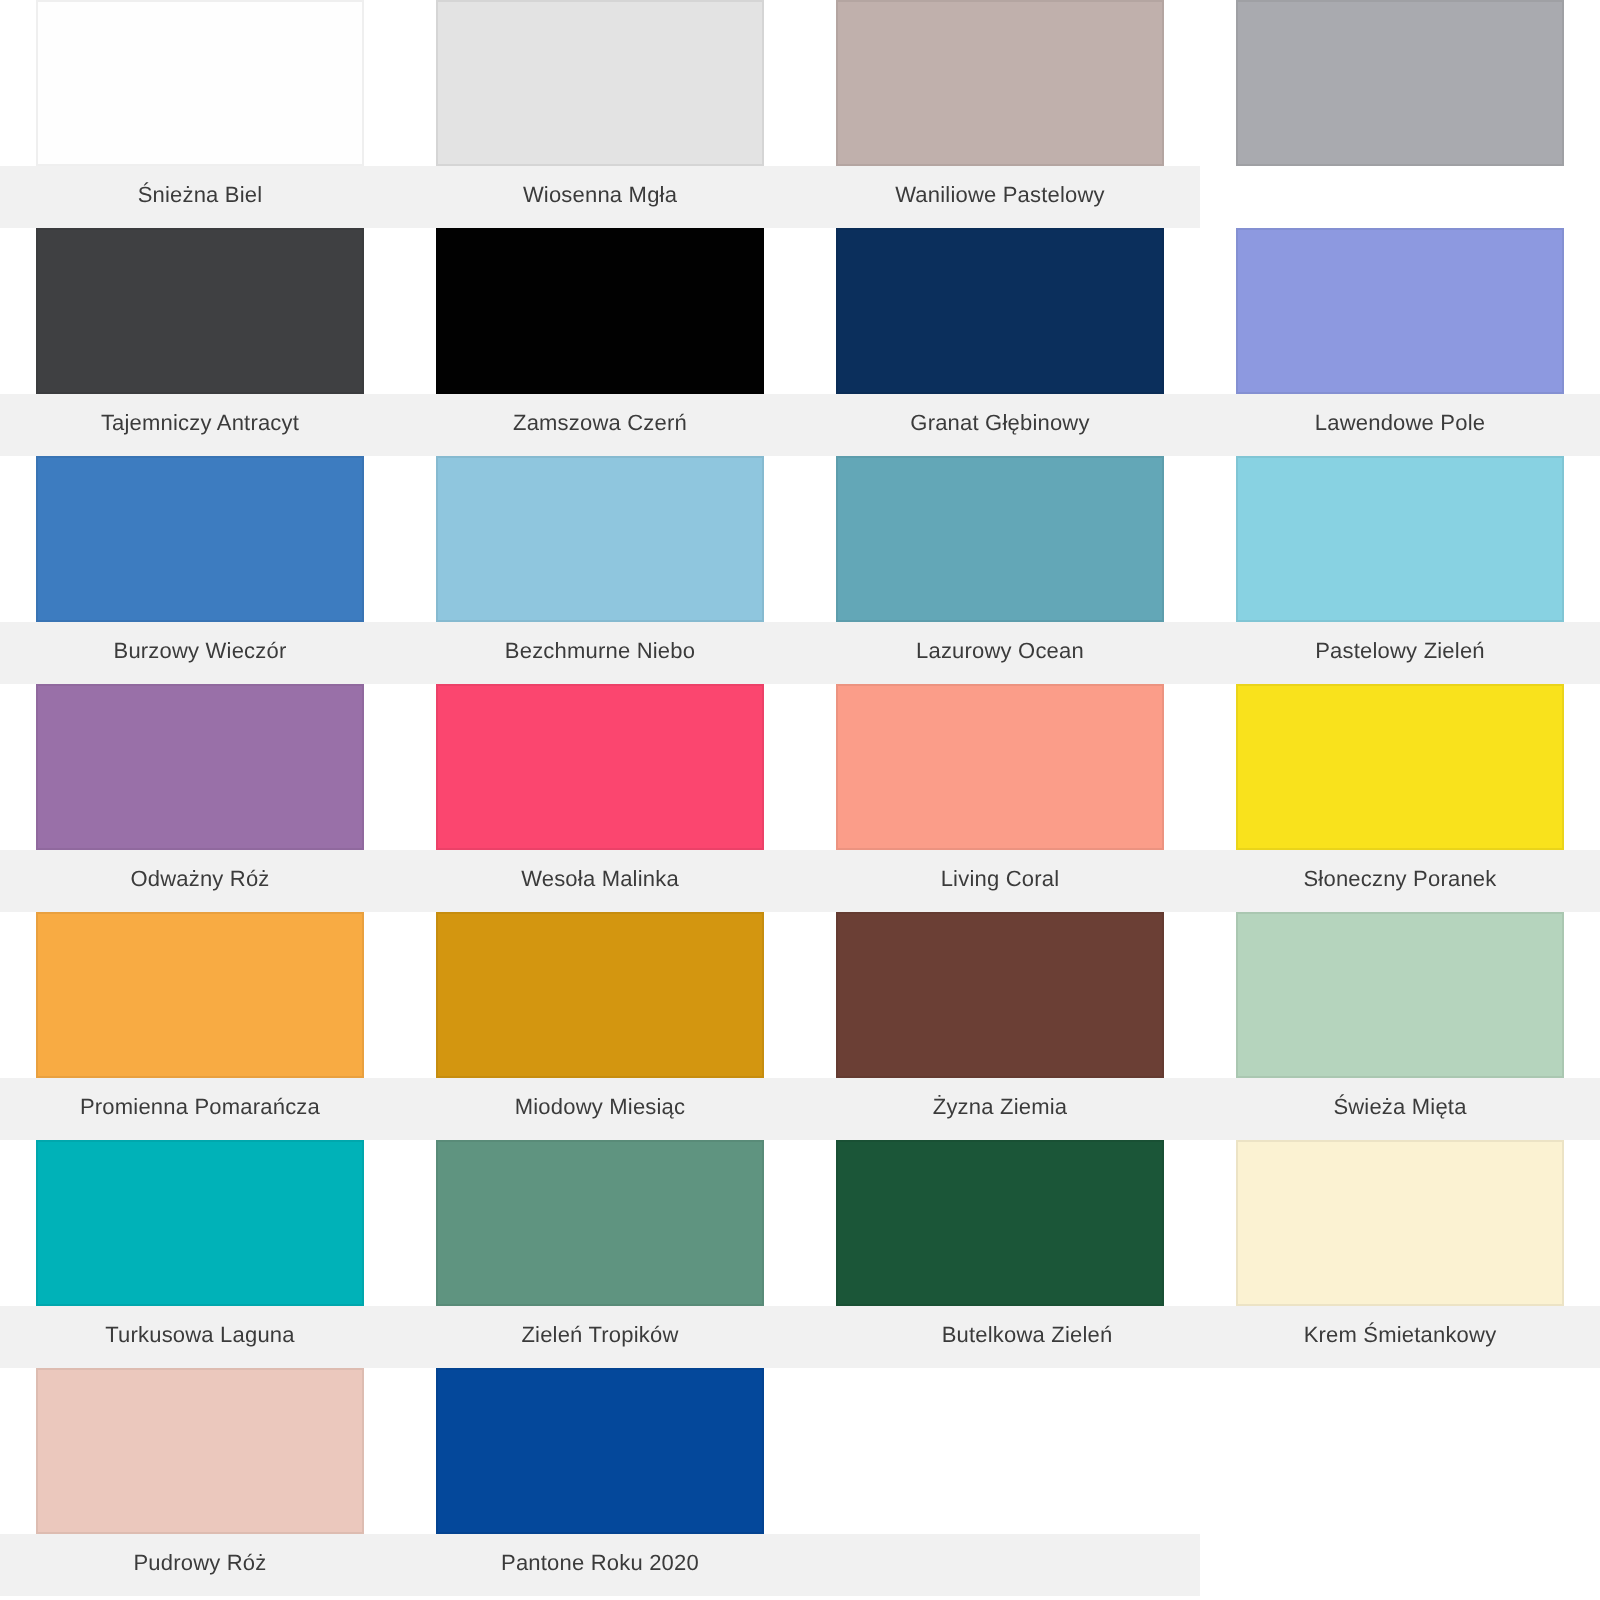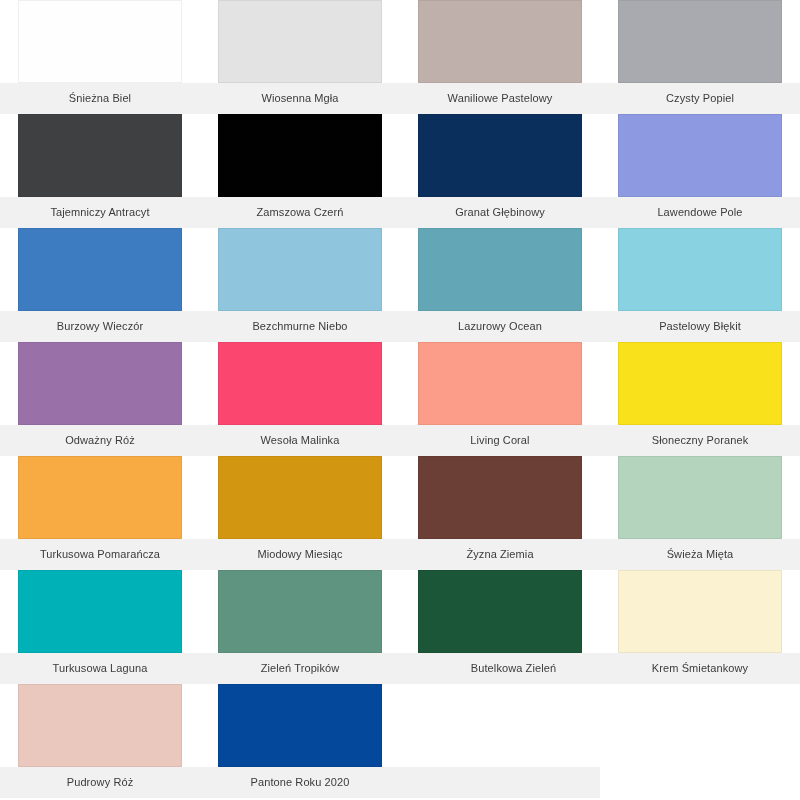"Czysty Popiel" div.swatch-label-band { html: <div> <span>Czysty Popiel</span> </div> -> none }
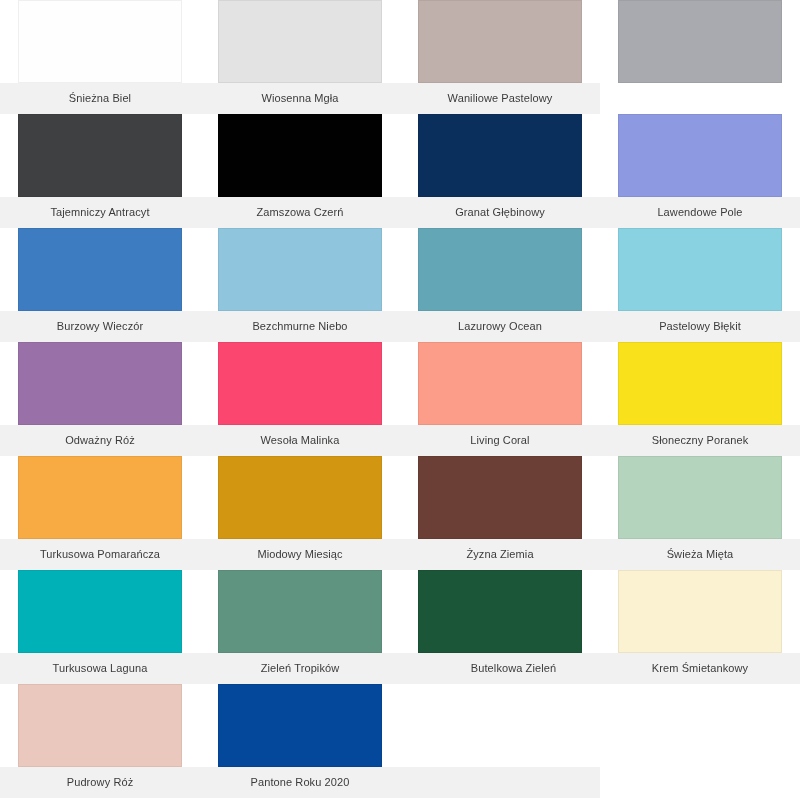"Pastelowy Błękit" span.swatch-label { text: Błękit -> Zieleń }
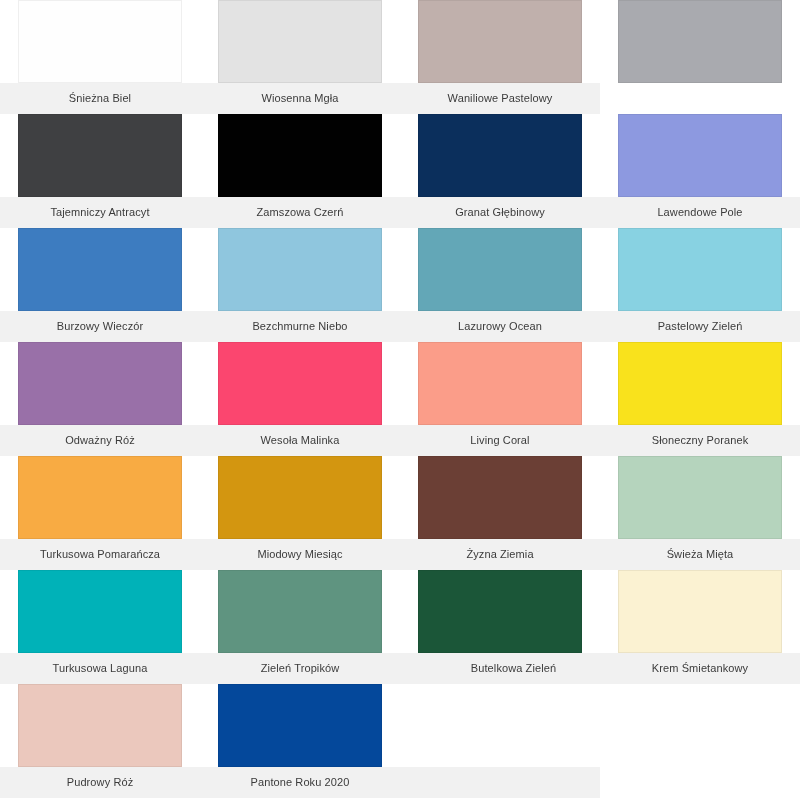"Turkusowa Pomarańcza" span.swatch-label { text: Turkusowa -> Promienna }
